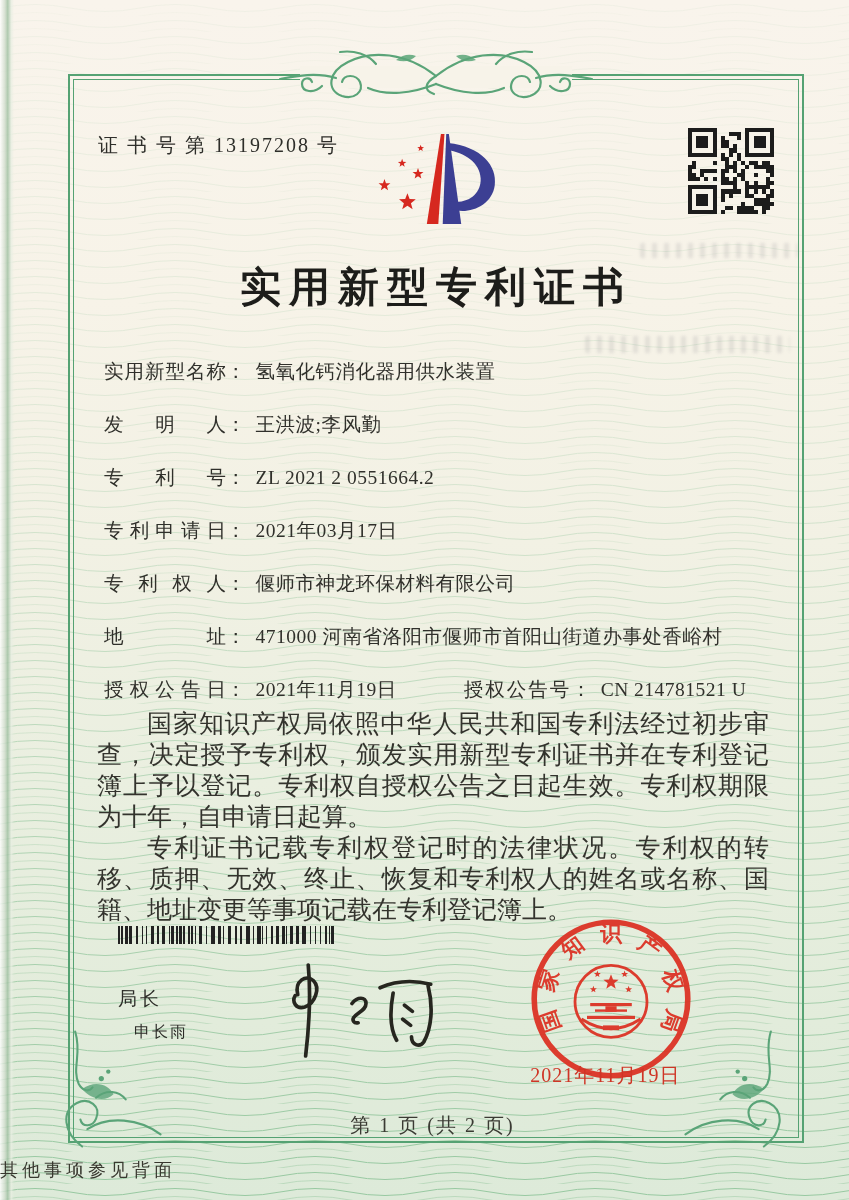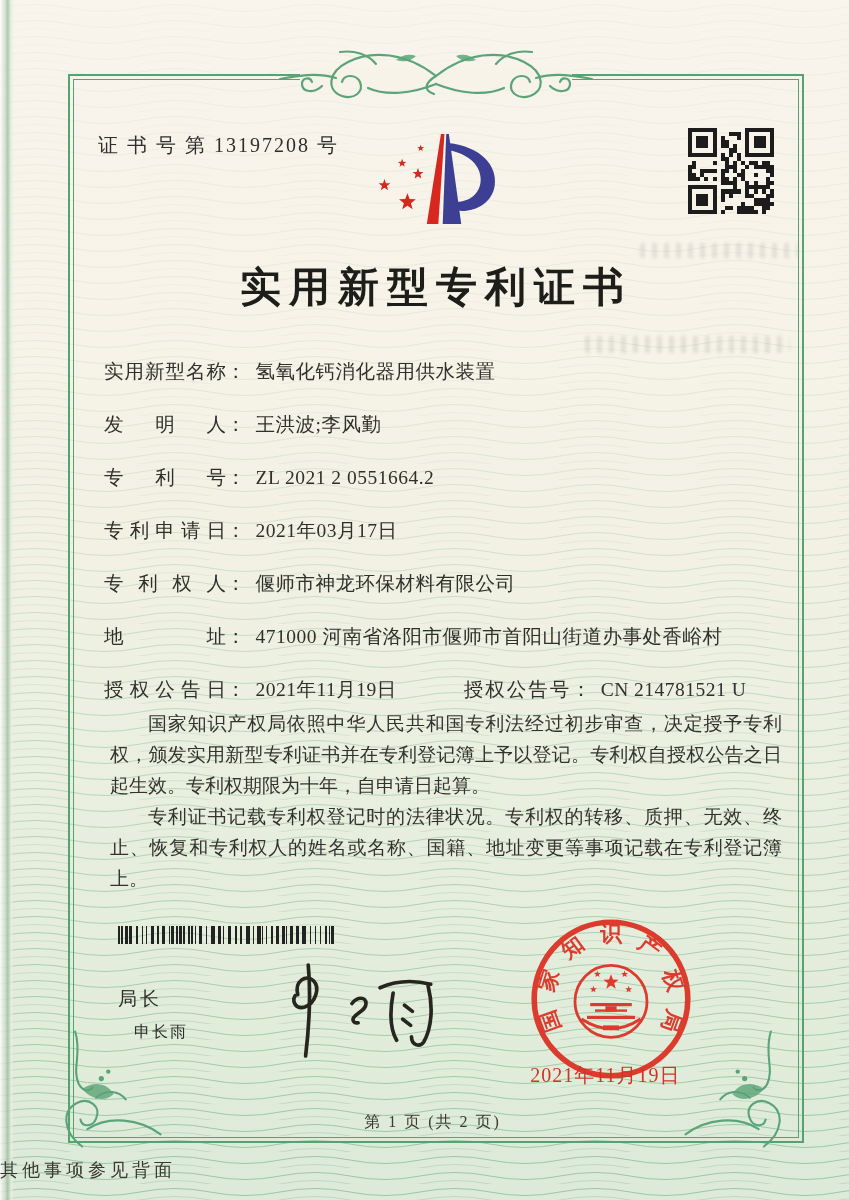"国家知识产权局依照中华人民共和国专利法经过初步审查，决定授予专利权，颁发实用新型" .paras { font-size: 19px -> 25px; left: 110px -> 97px }
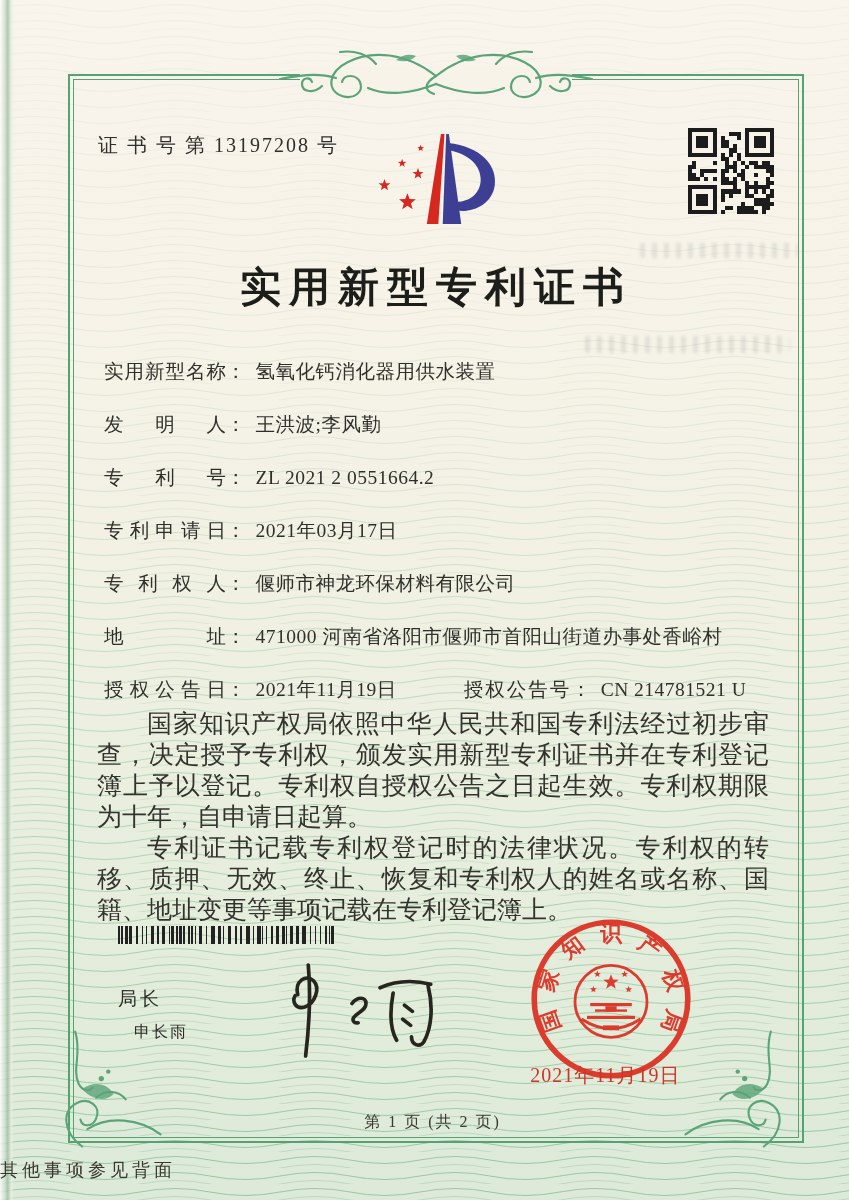"第 1 页 (共 2" .page-num { font-size: 16px -> 20px }
